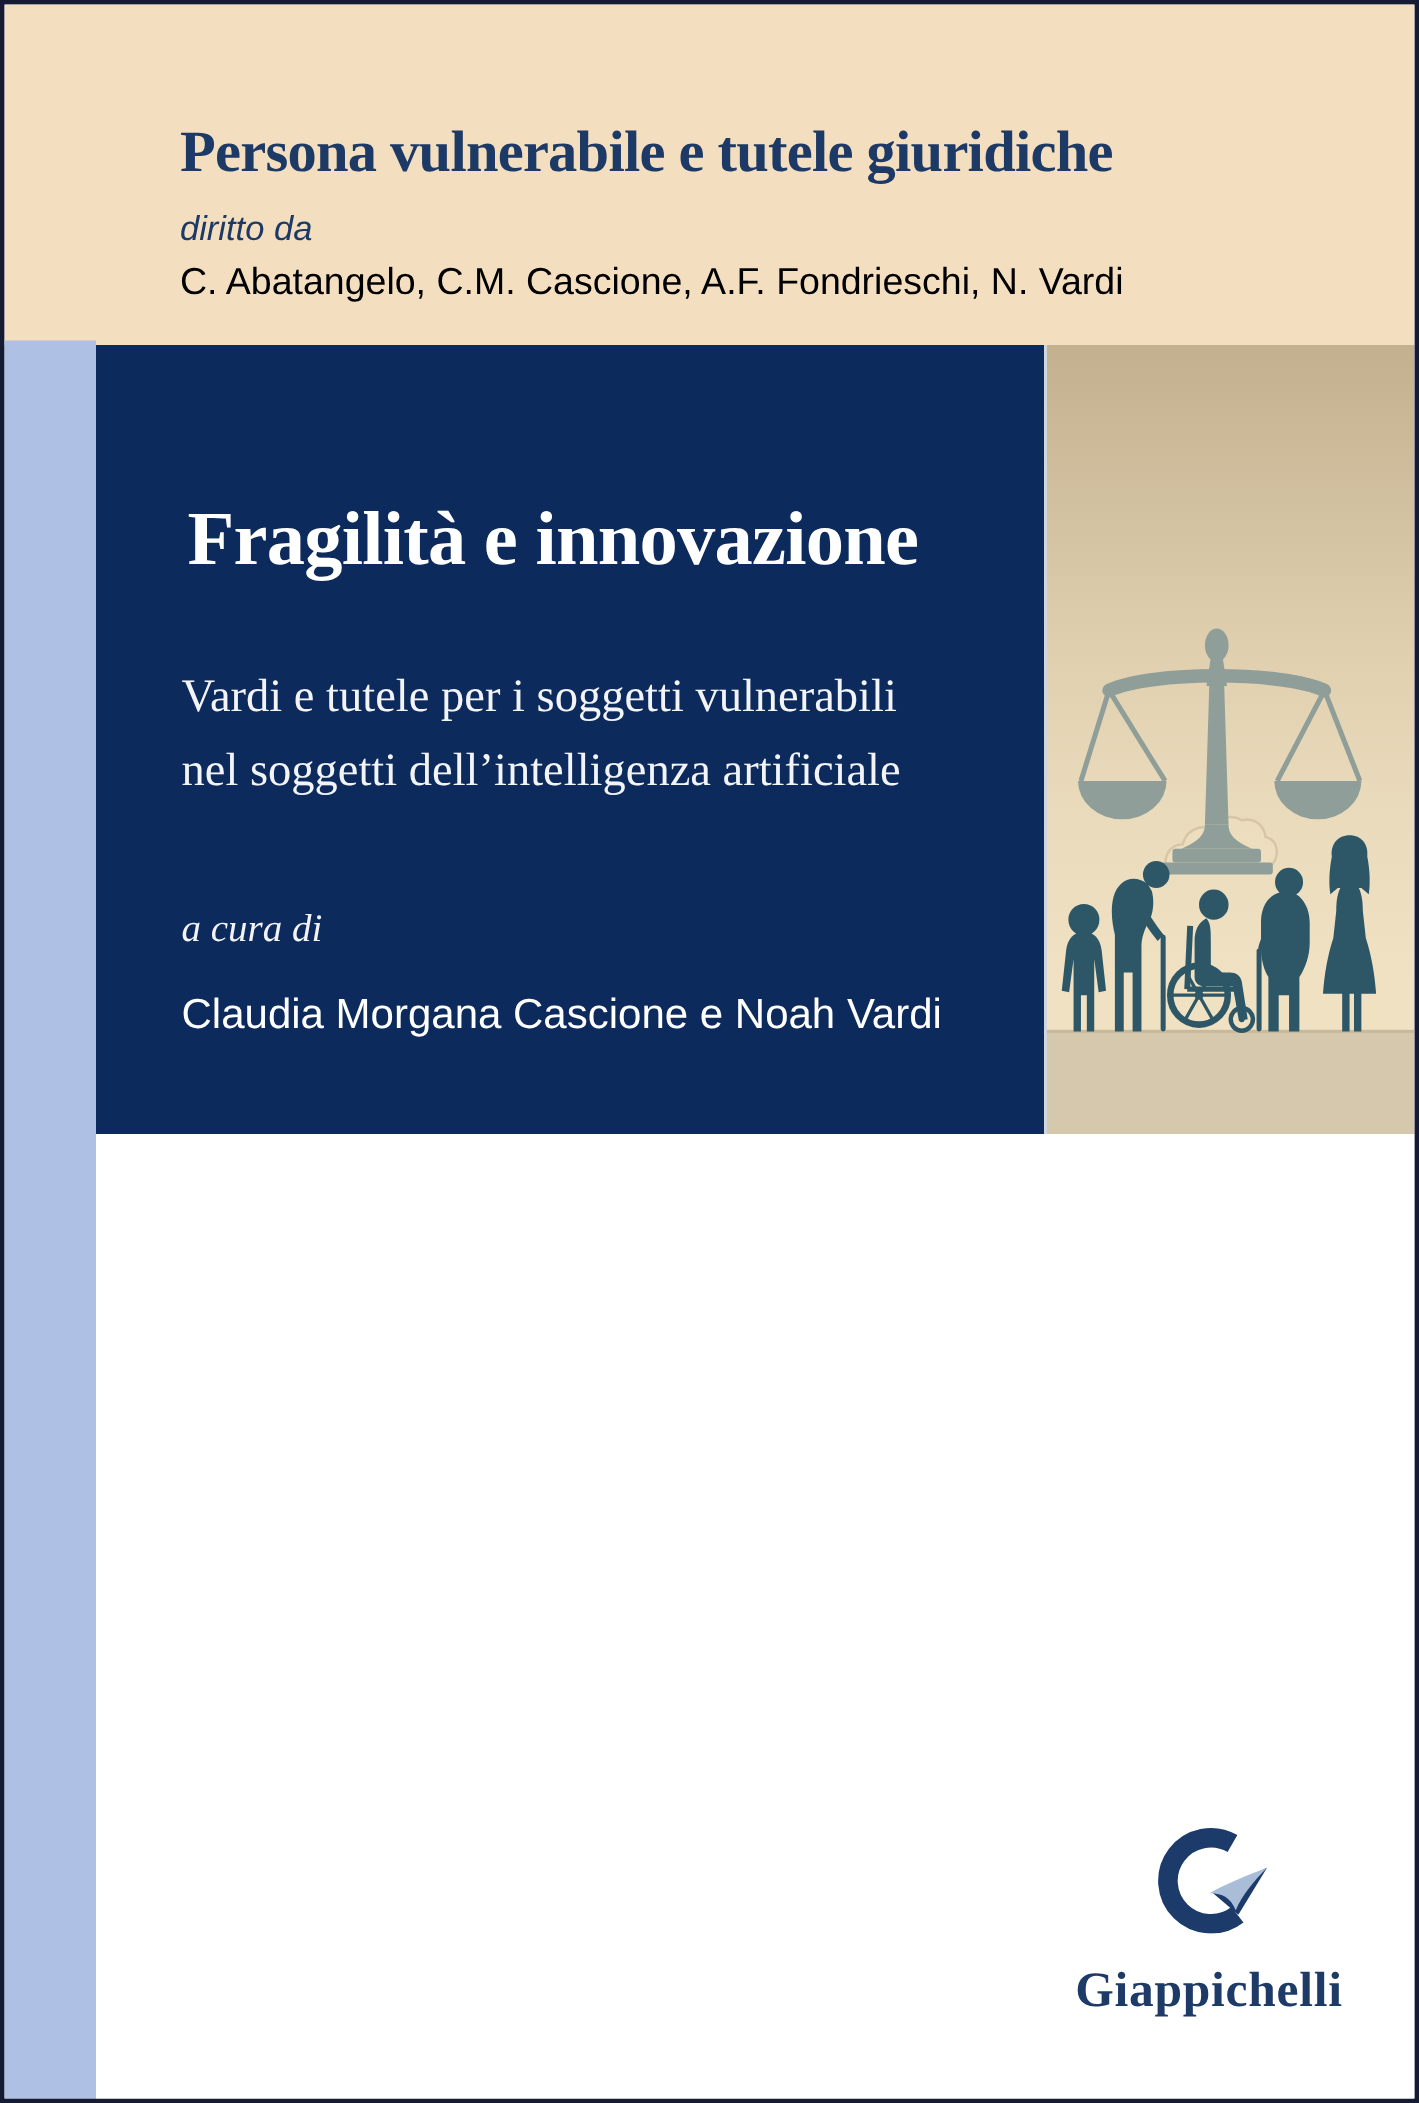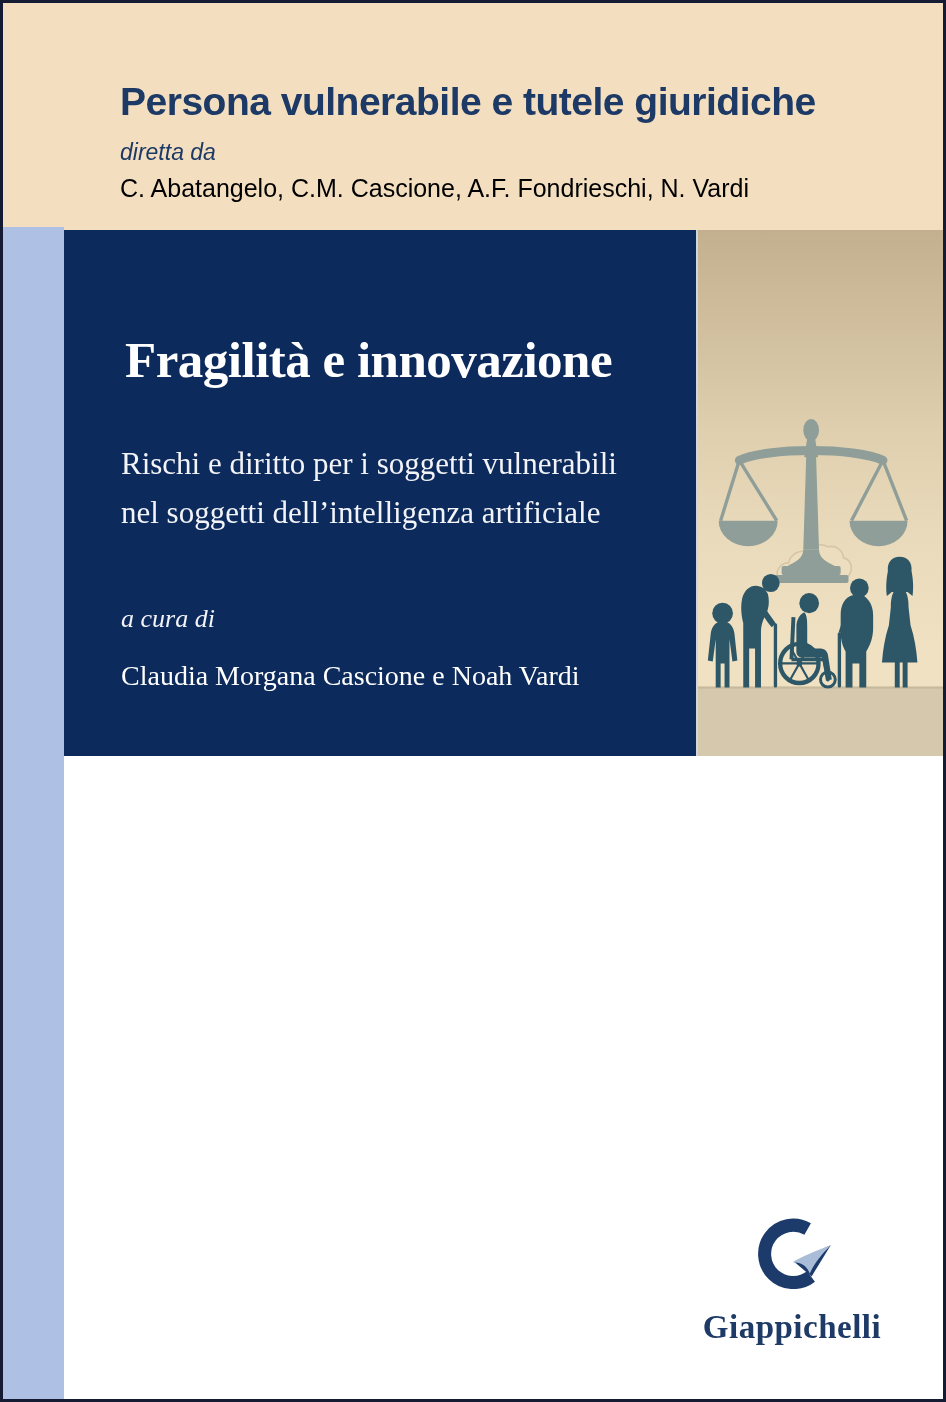"Persona vulnerabile e tutele giuridiche" .series-title { font-family: Liberation Sans, sans-serif -> Liberation Serif, serif }
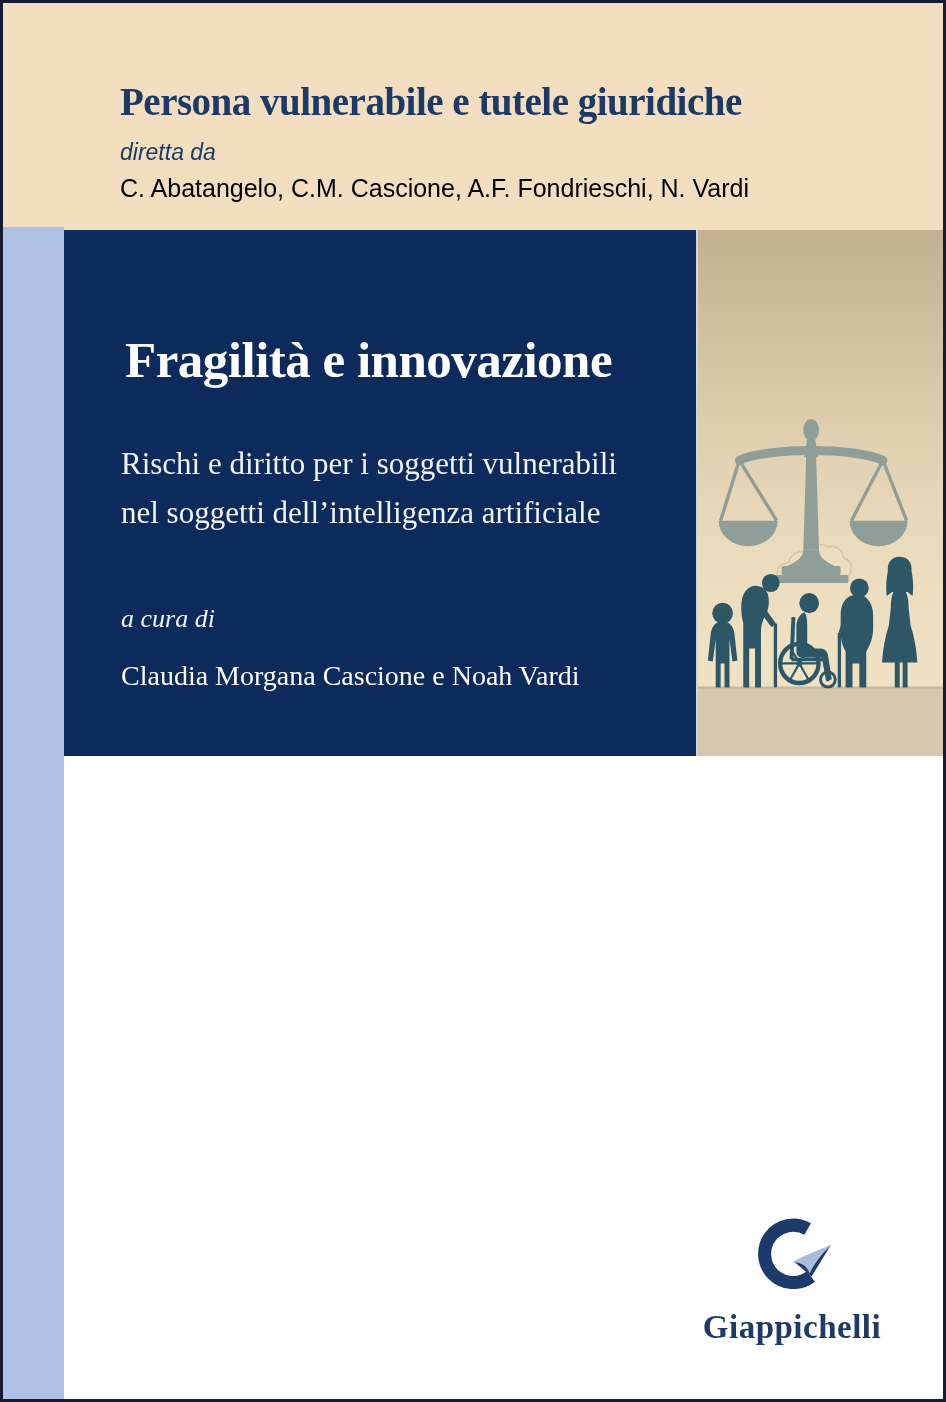"diretta da" div.directed-by { text: diretta -> diritto }
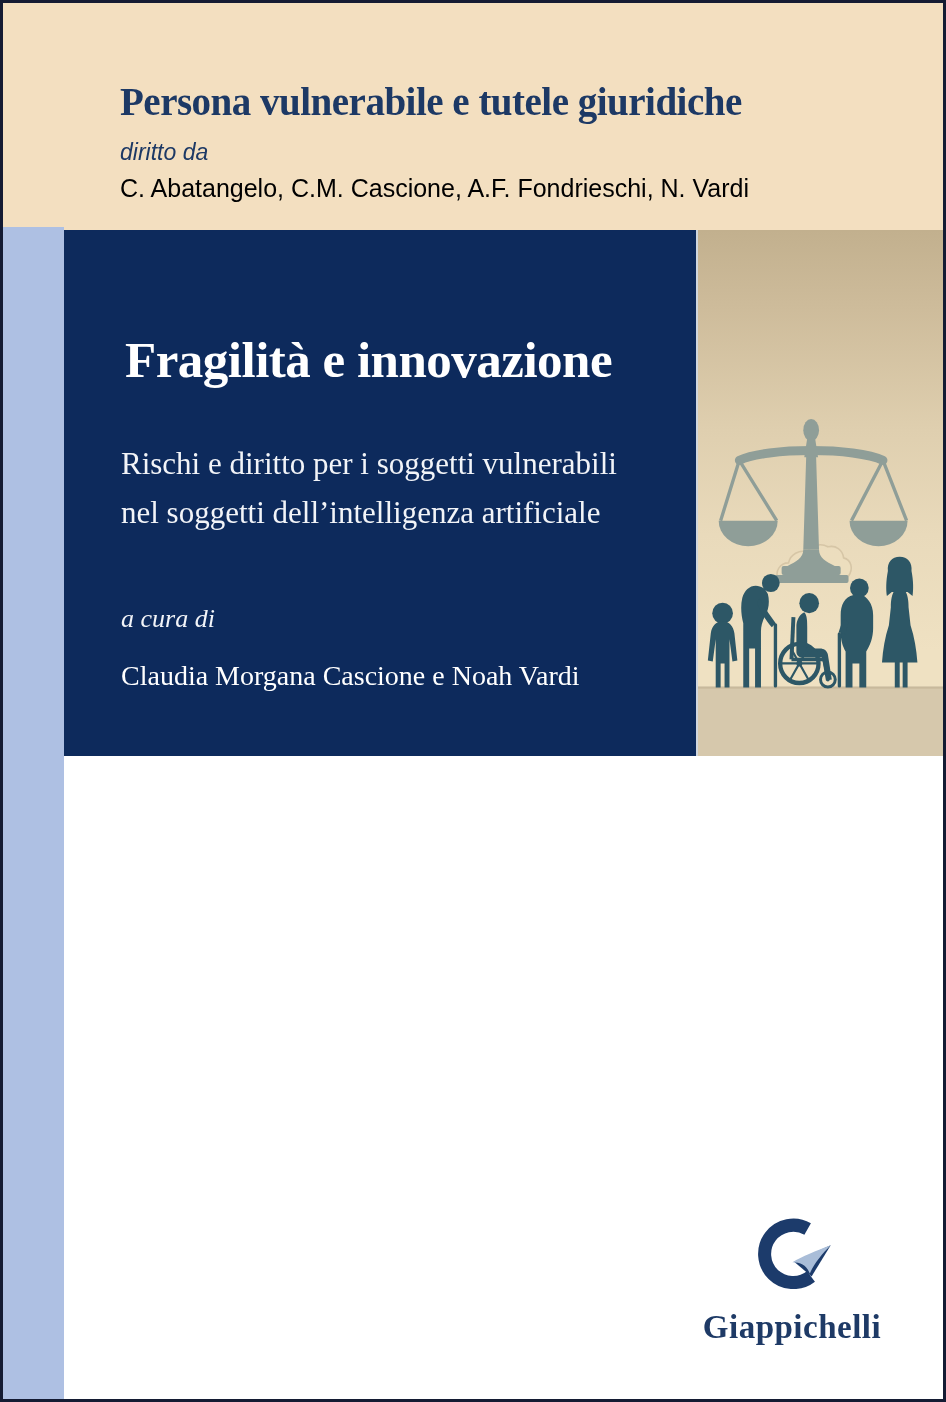"Rischi e diritto per i" span { text: Rischi e diritto -> Vardi e tutele }
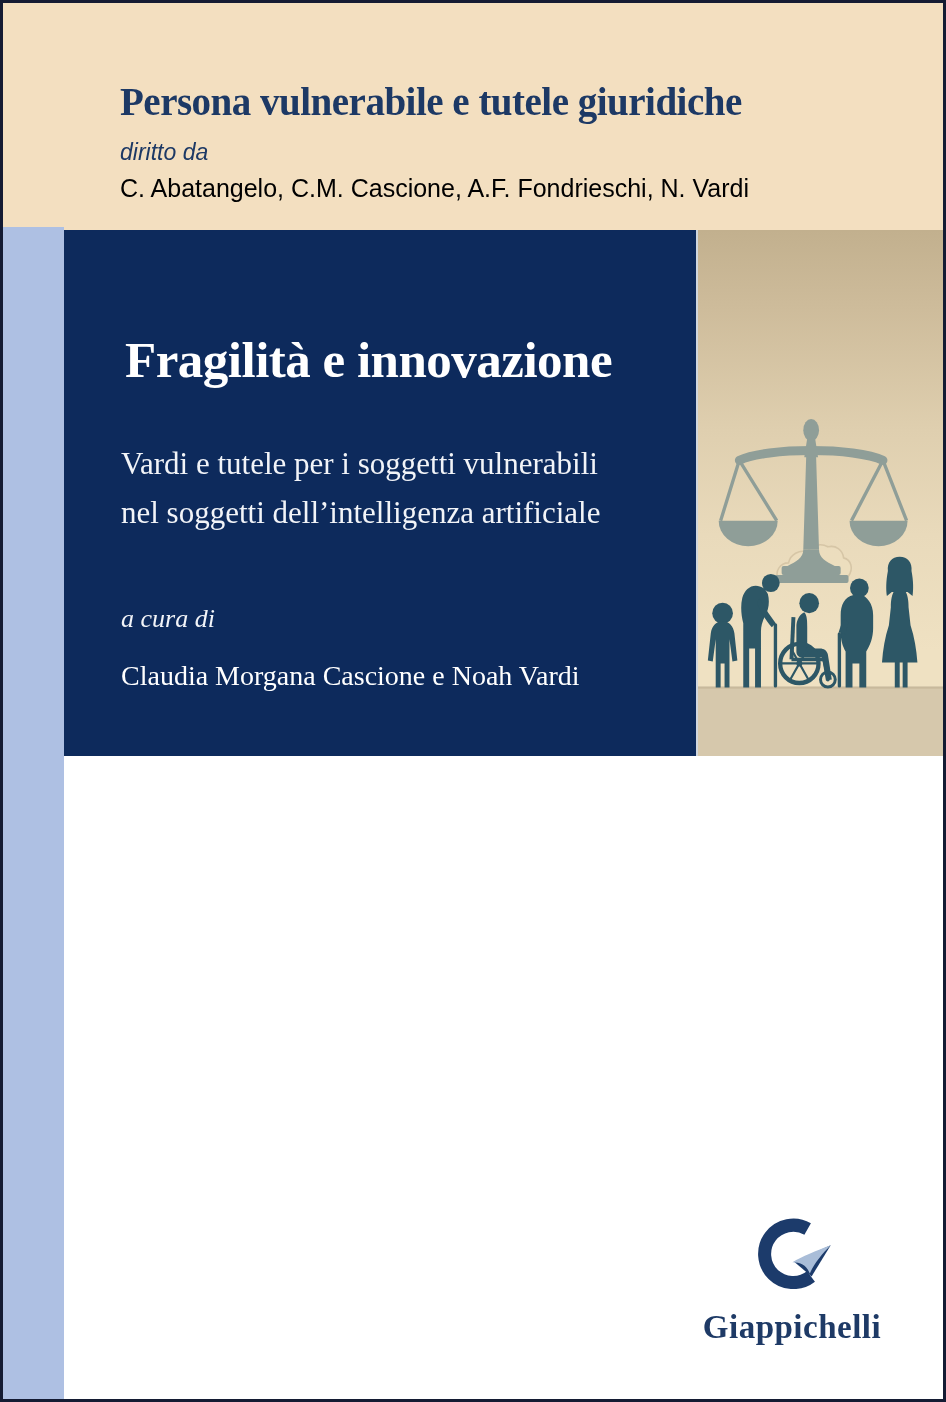"Claudia Morgana Cascione e Noah" .editors { font-family: Liberation Serif, serif -> none }
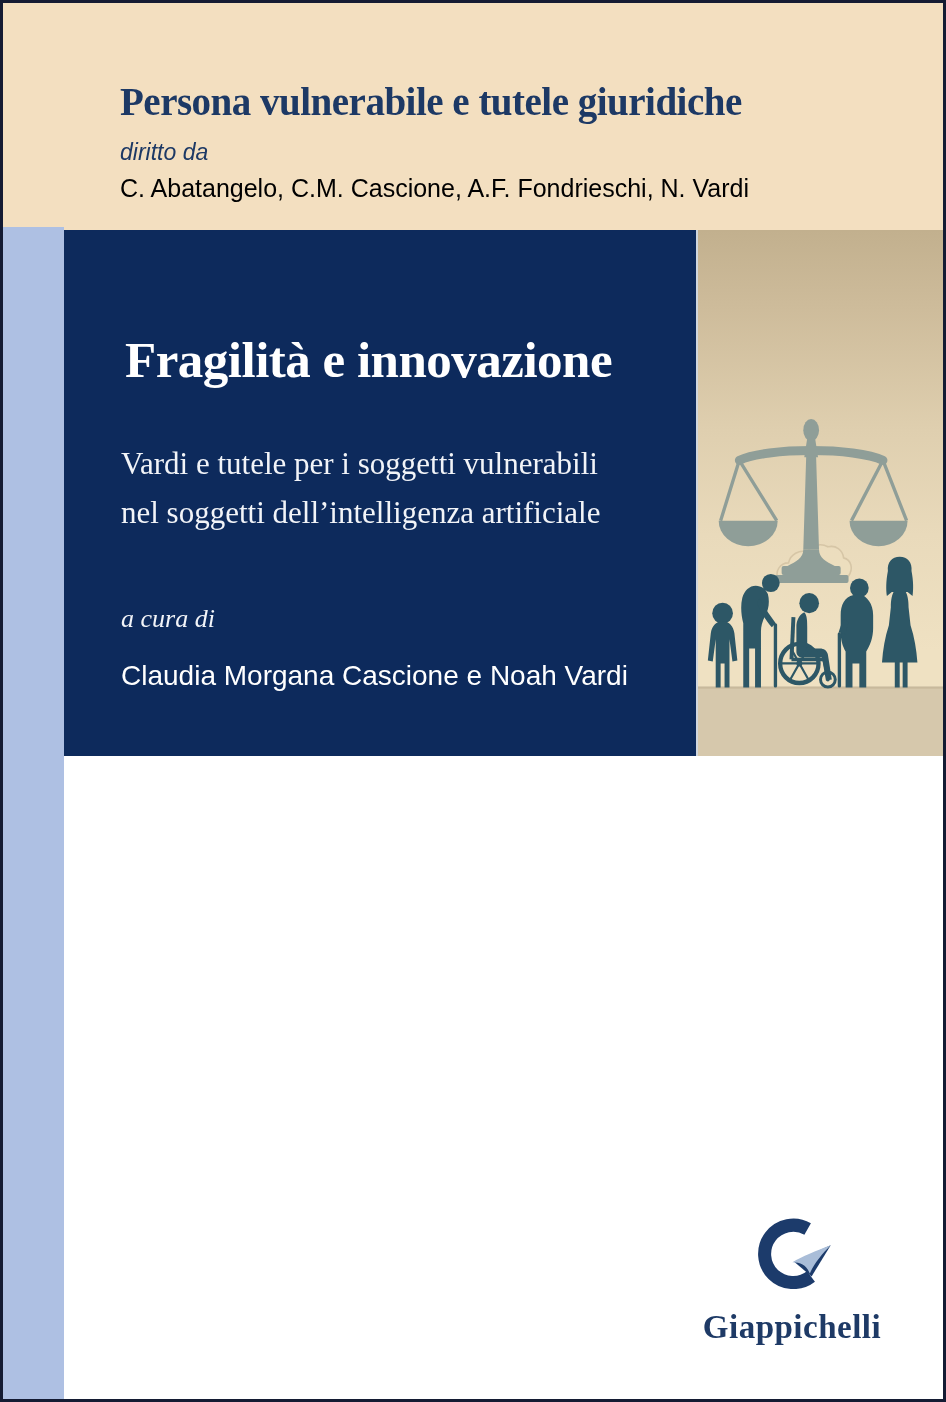"Giappichelli" .logo-block { right: 58px -> 44px }
